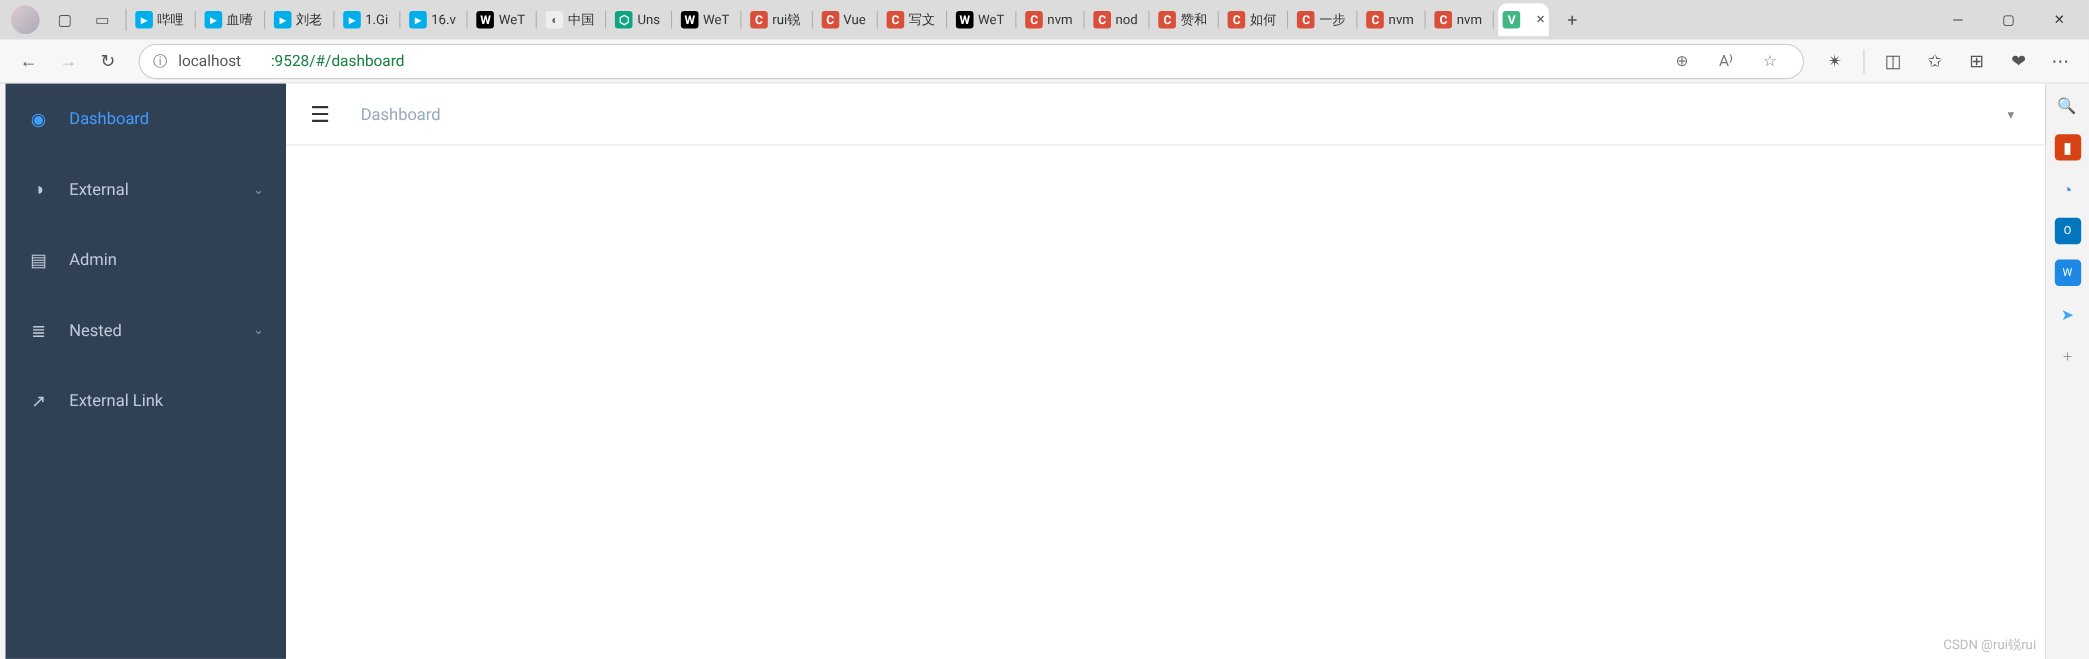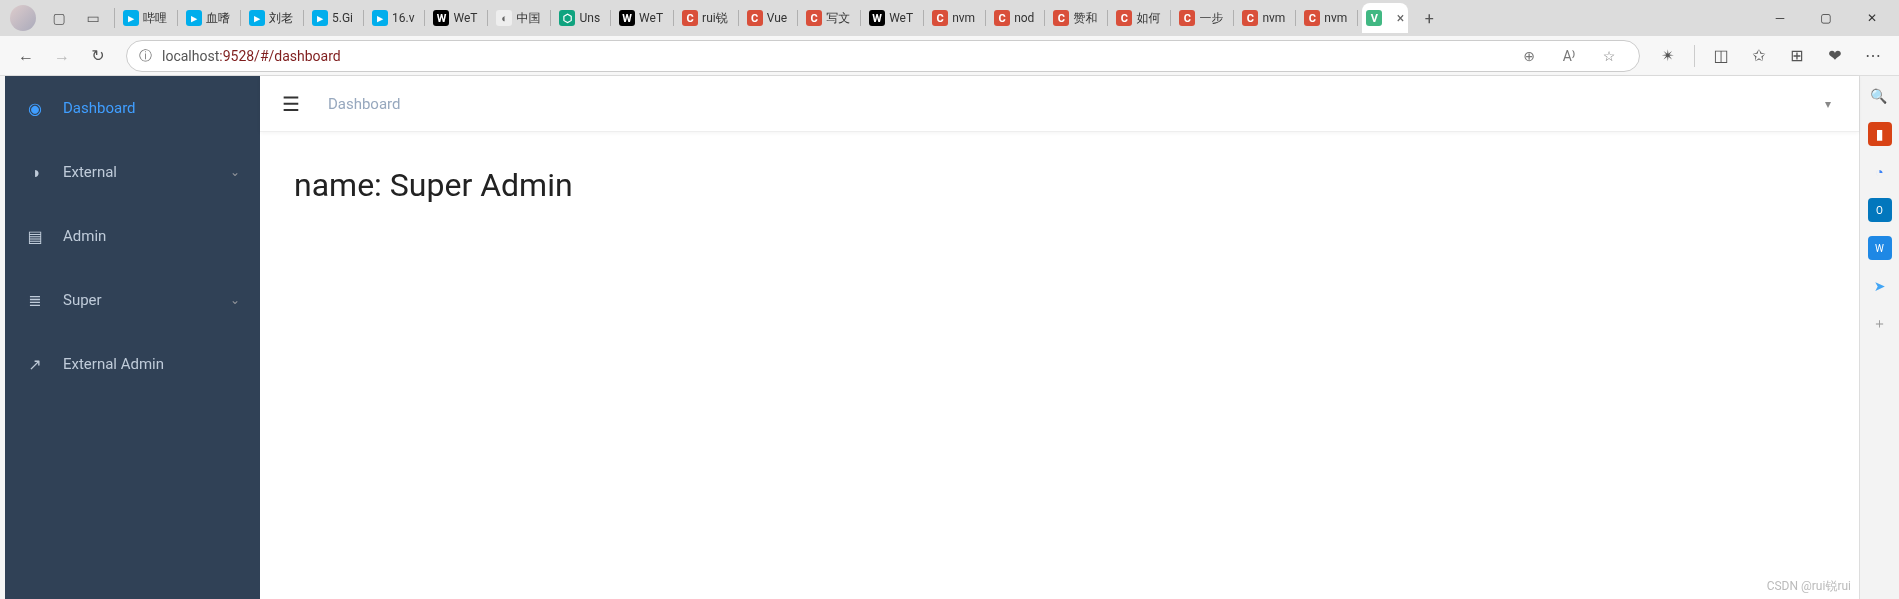"5.Gi" span { text: 5.Gi -> 1.Gi }
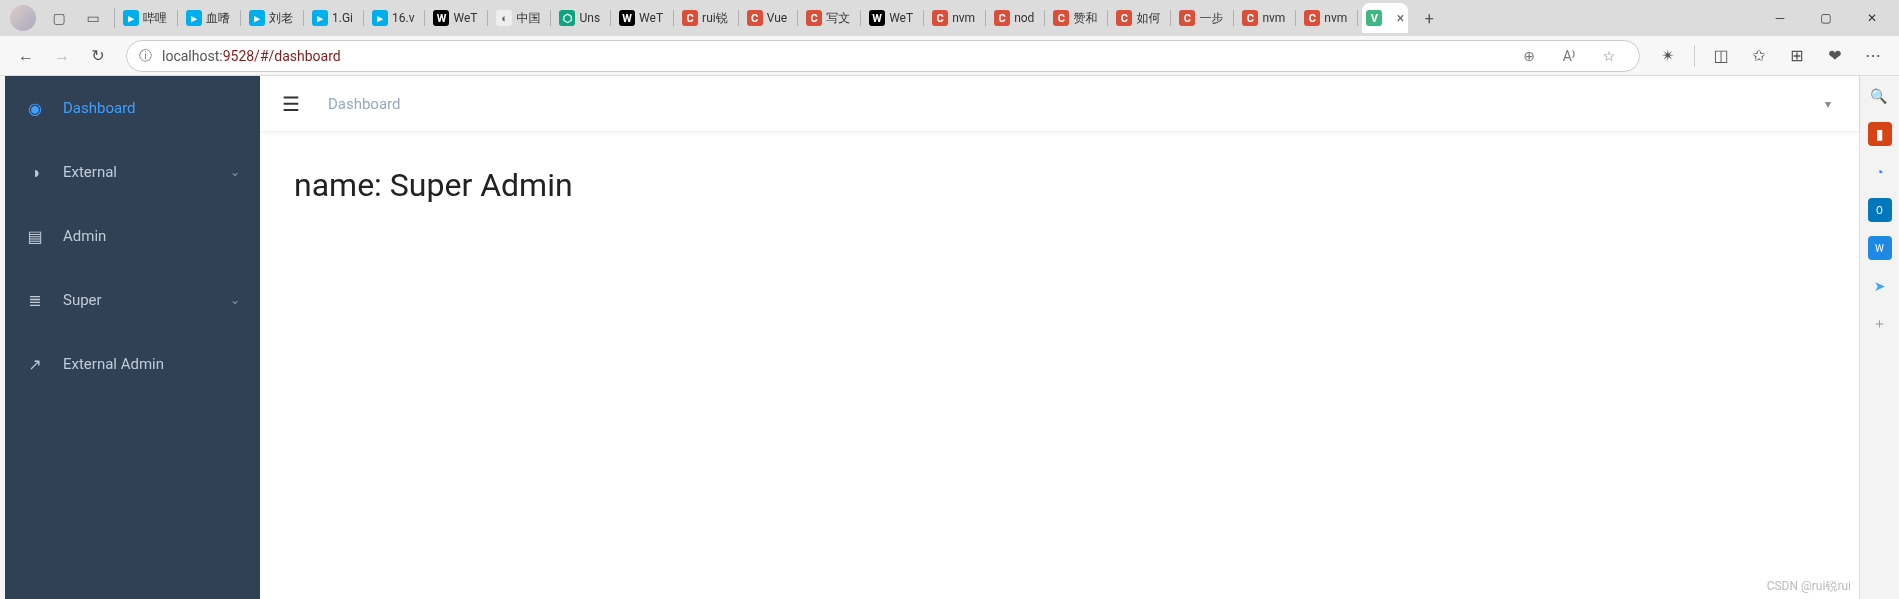":9528/#/dashboard" .addr-path { color: #7f1d1d -> #15803d; padding-left: none -> 27px }
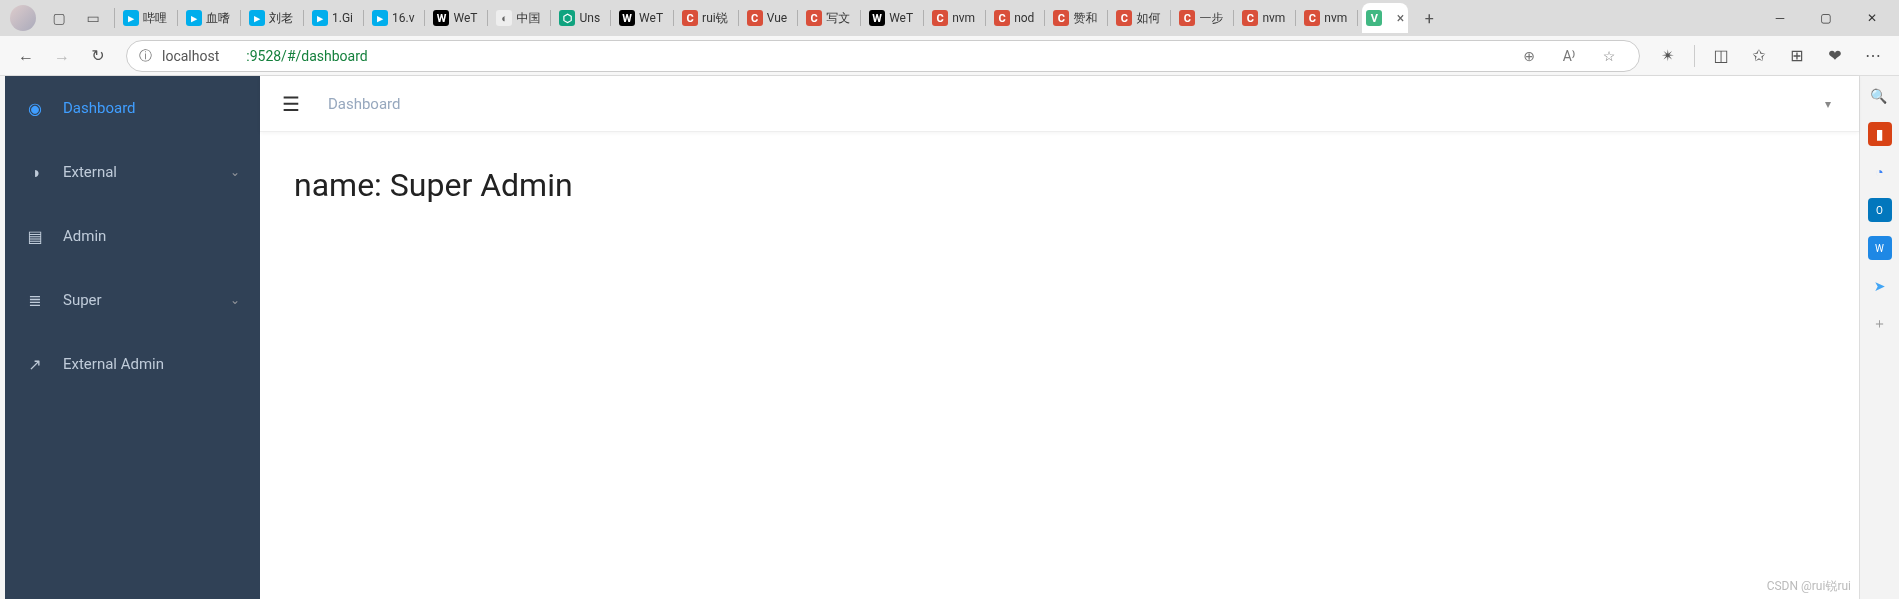"name: Super Admin" div.app-content { html: <div> <h1>name: Super Admin</h1> </div> -> none }
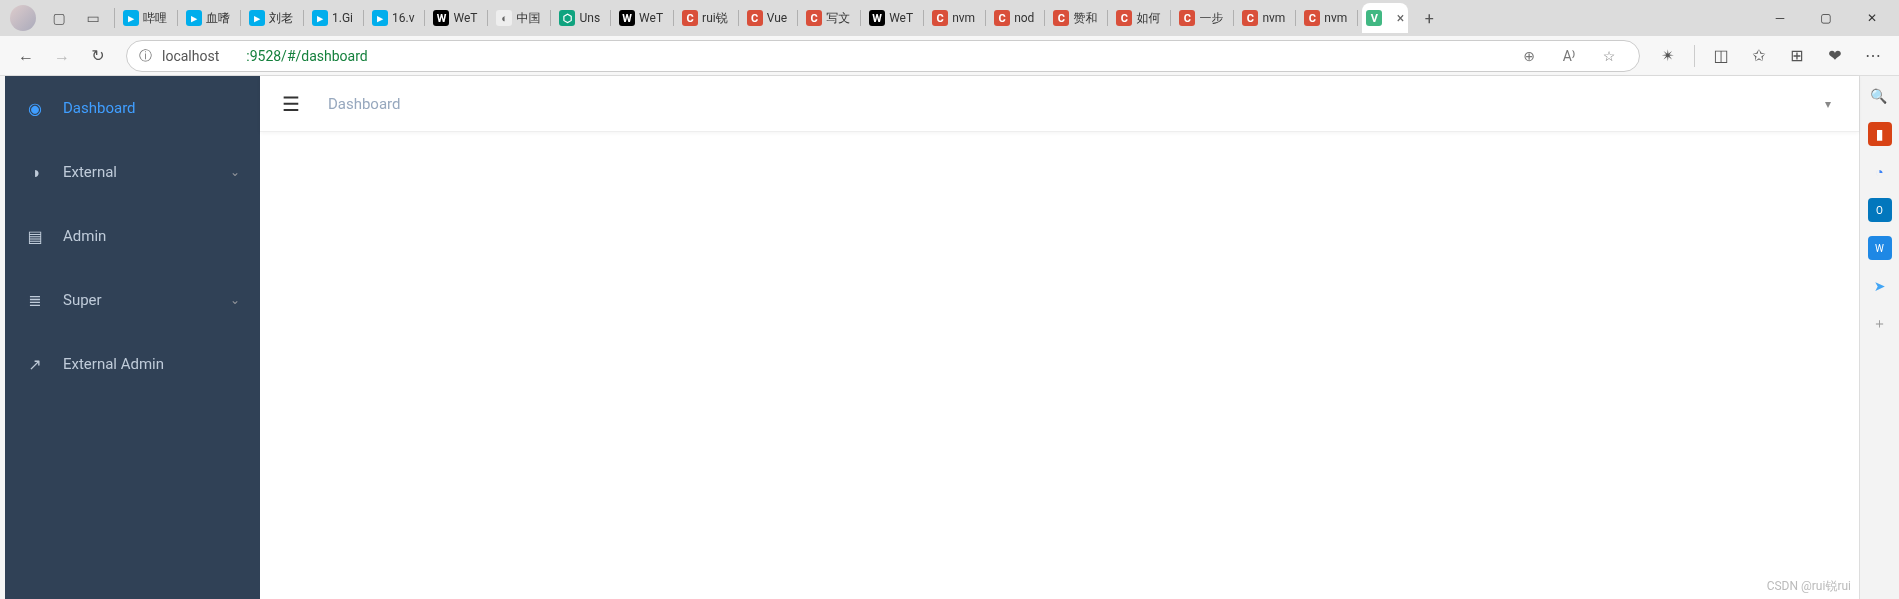"Super" span { text: Super -> Nested }
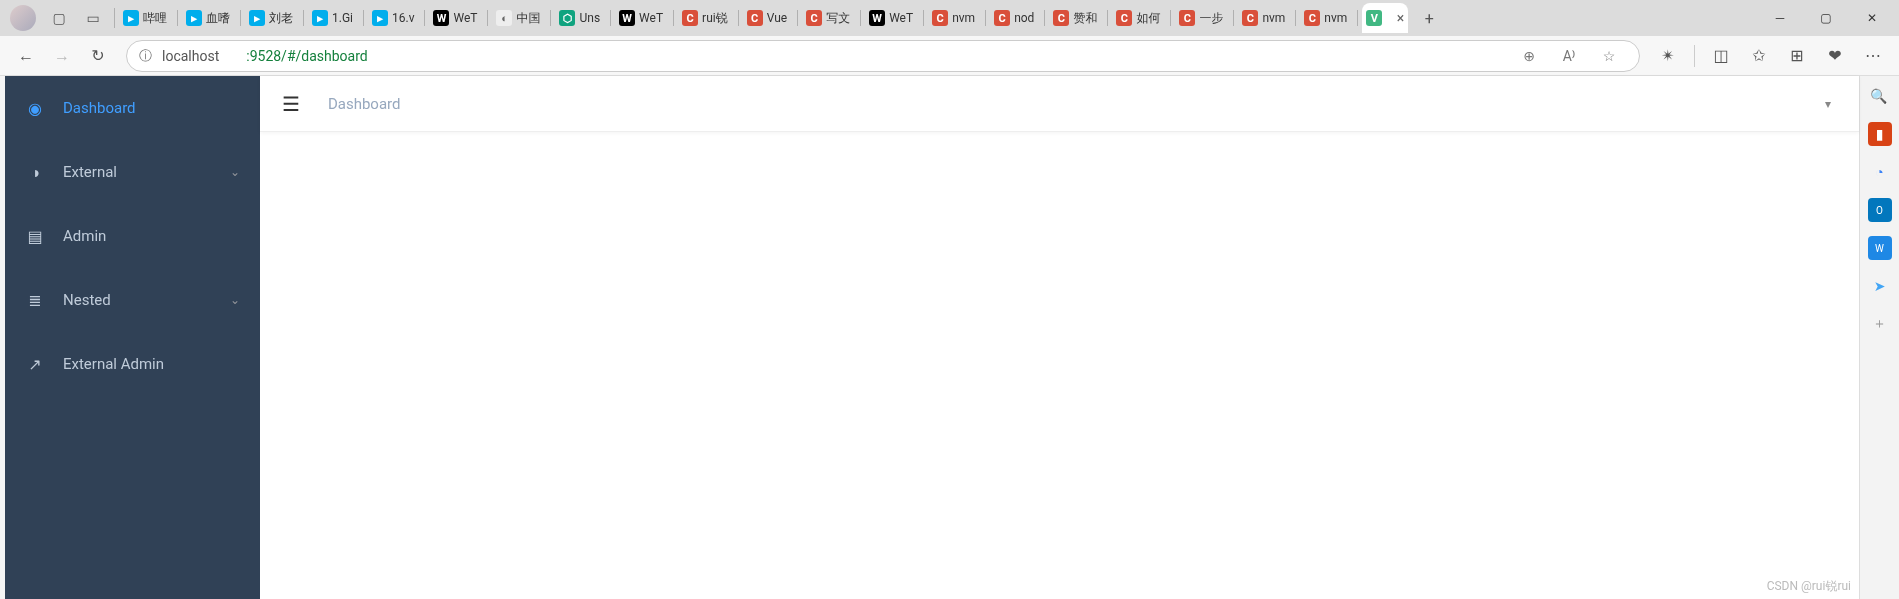"External Admin" span { text: Admin -> Link }
